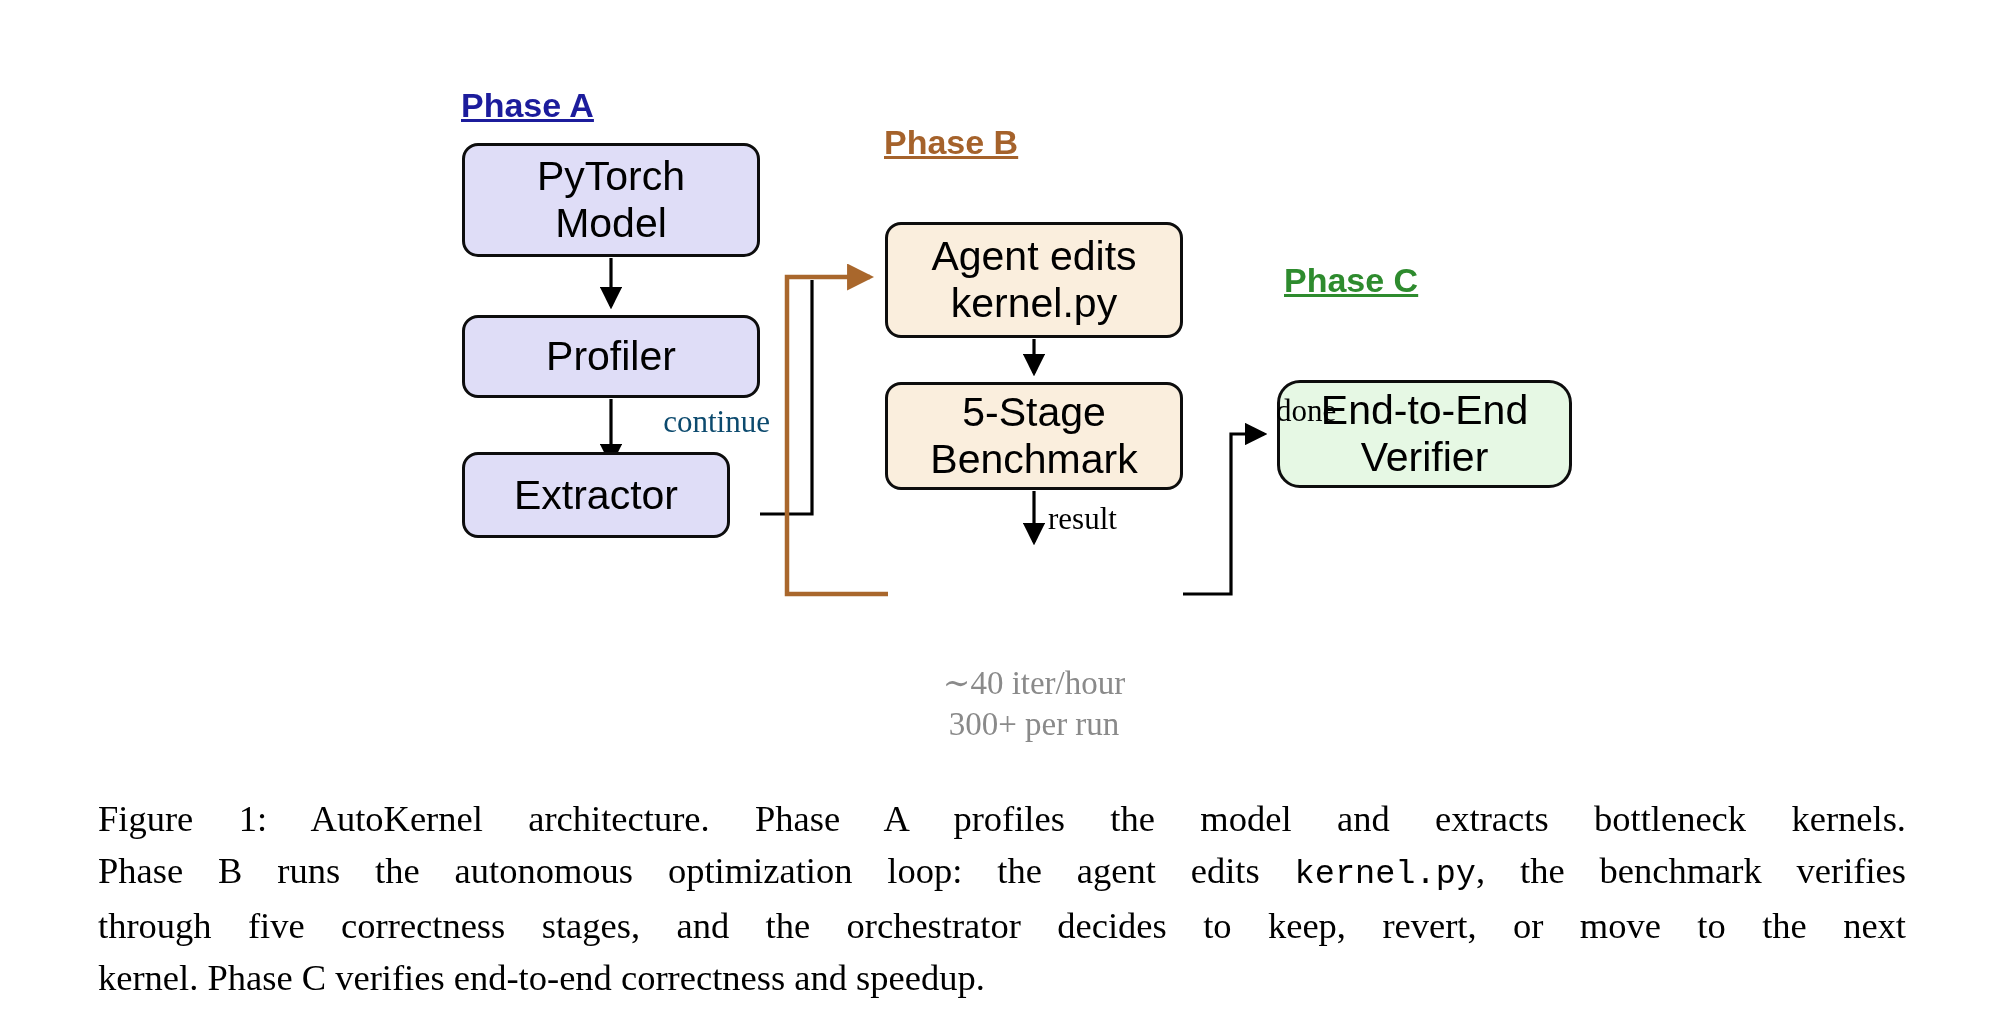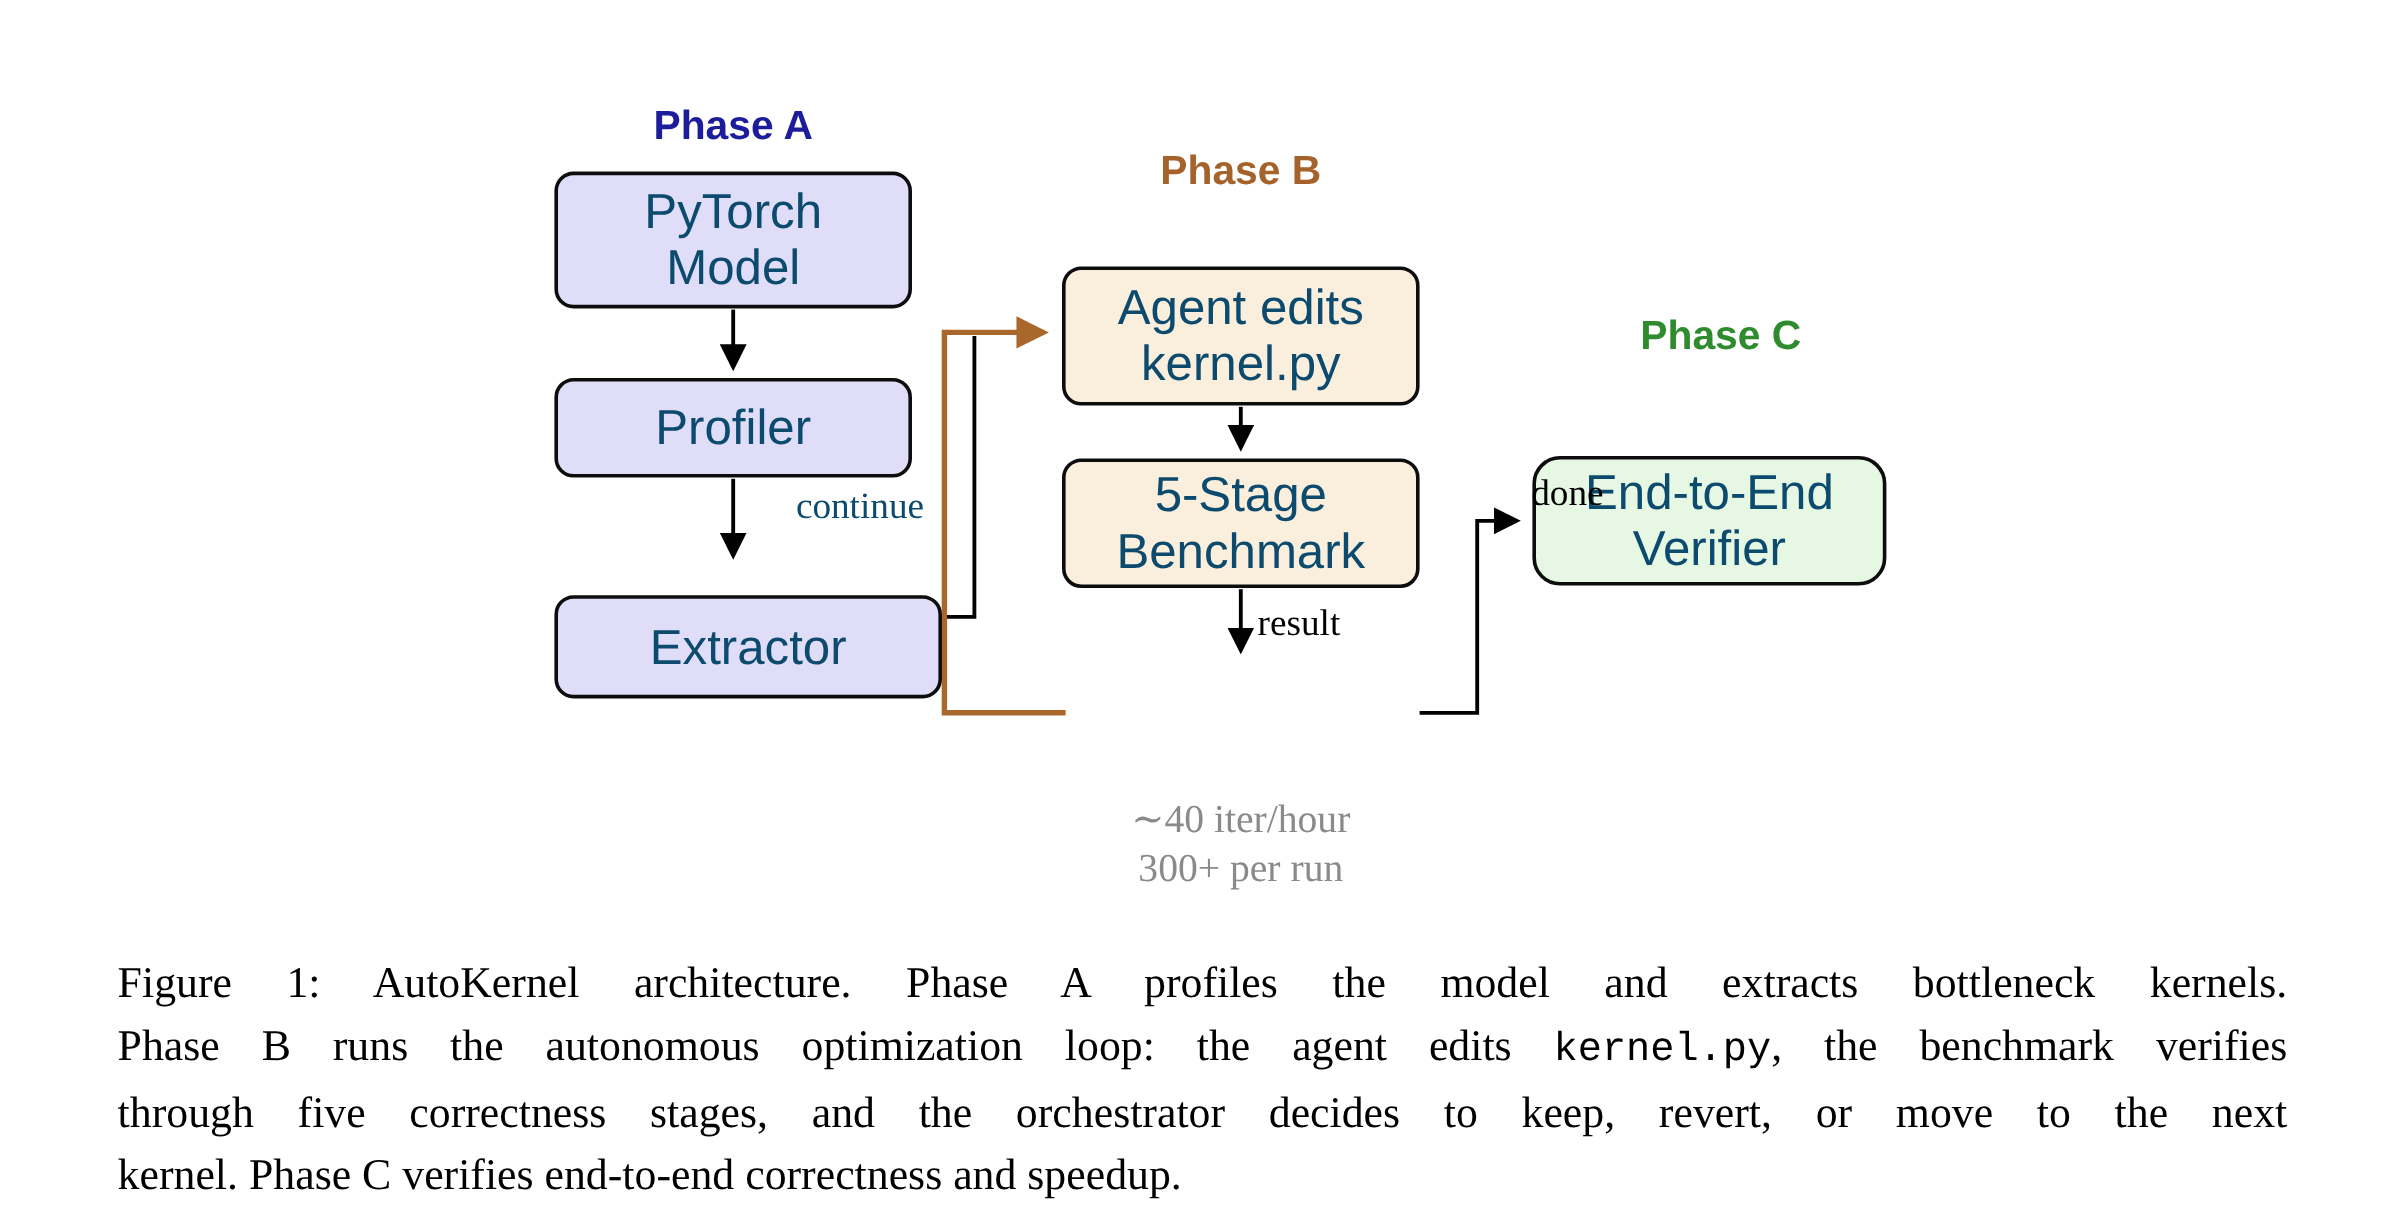"Phase A" .phase-label { text-align: center -> left; text-decoration: none -> underline }
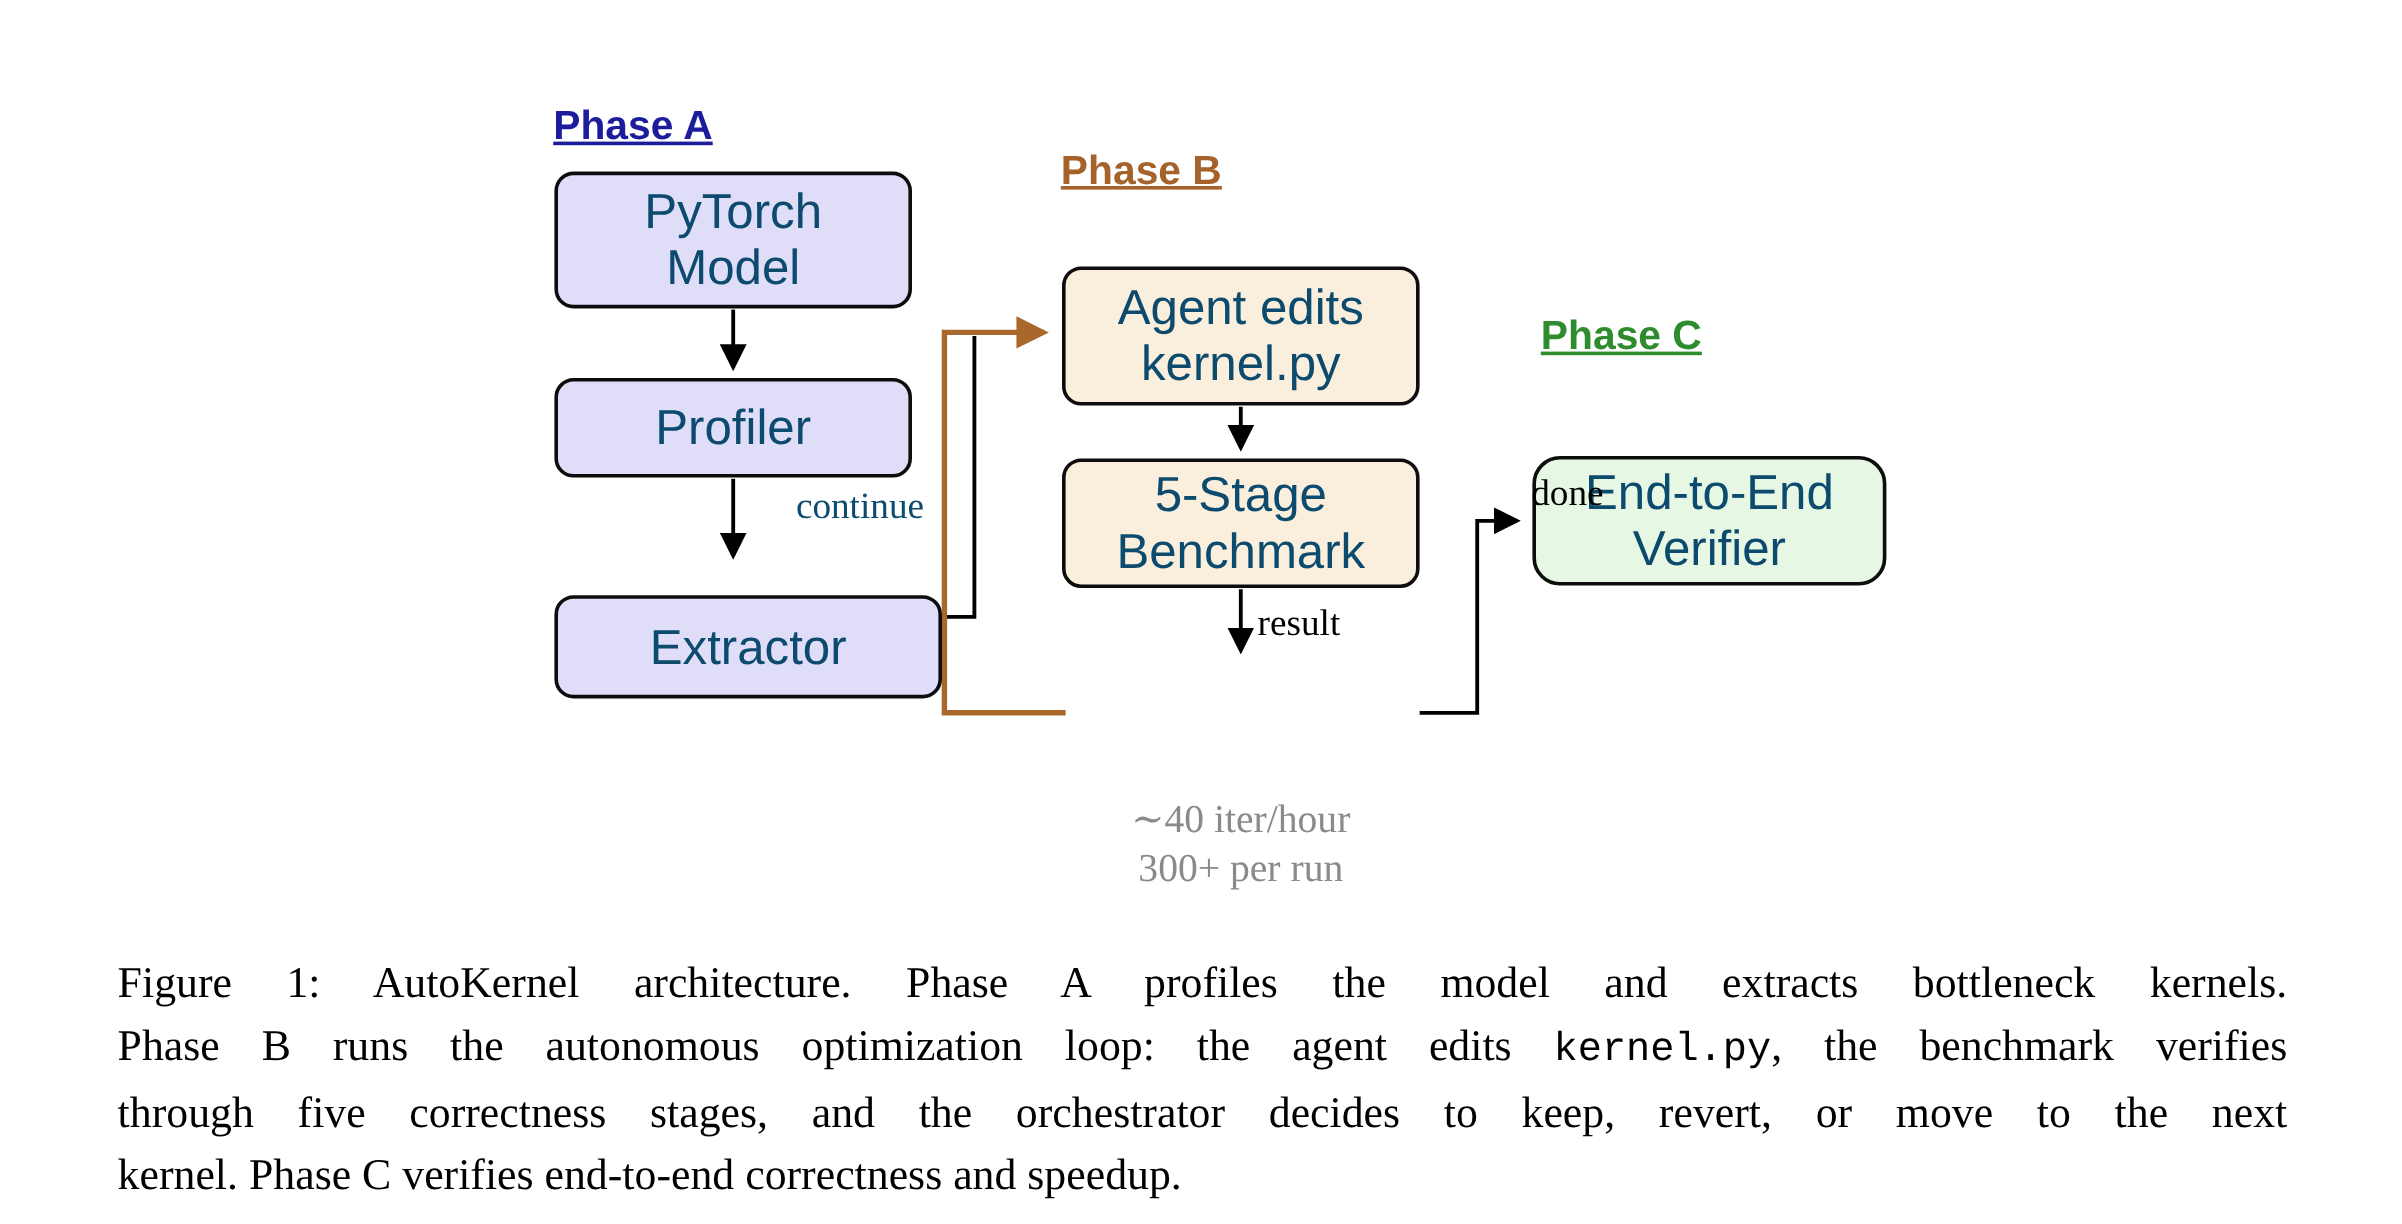"PyTorch" .node-label { color: #0c4a6e -> #000000 }
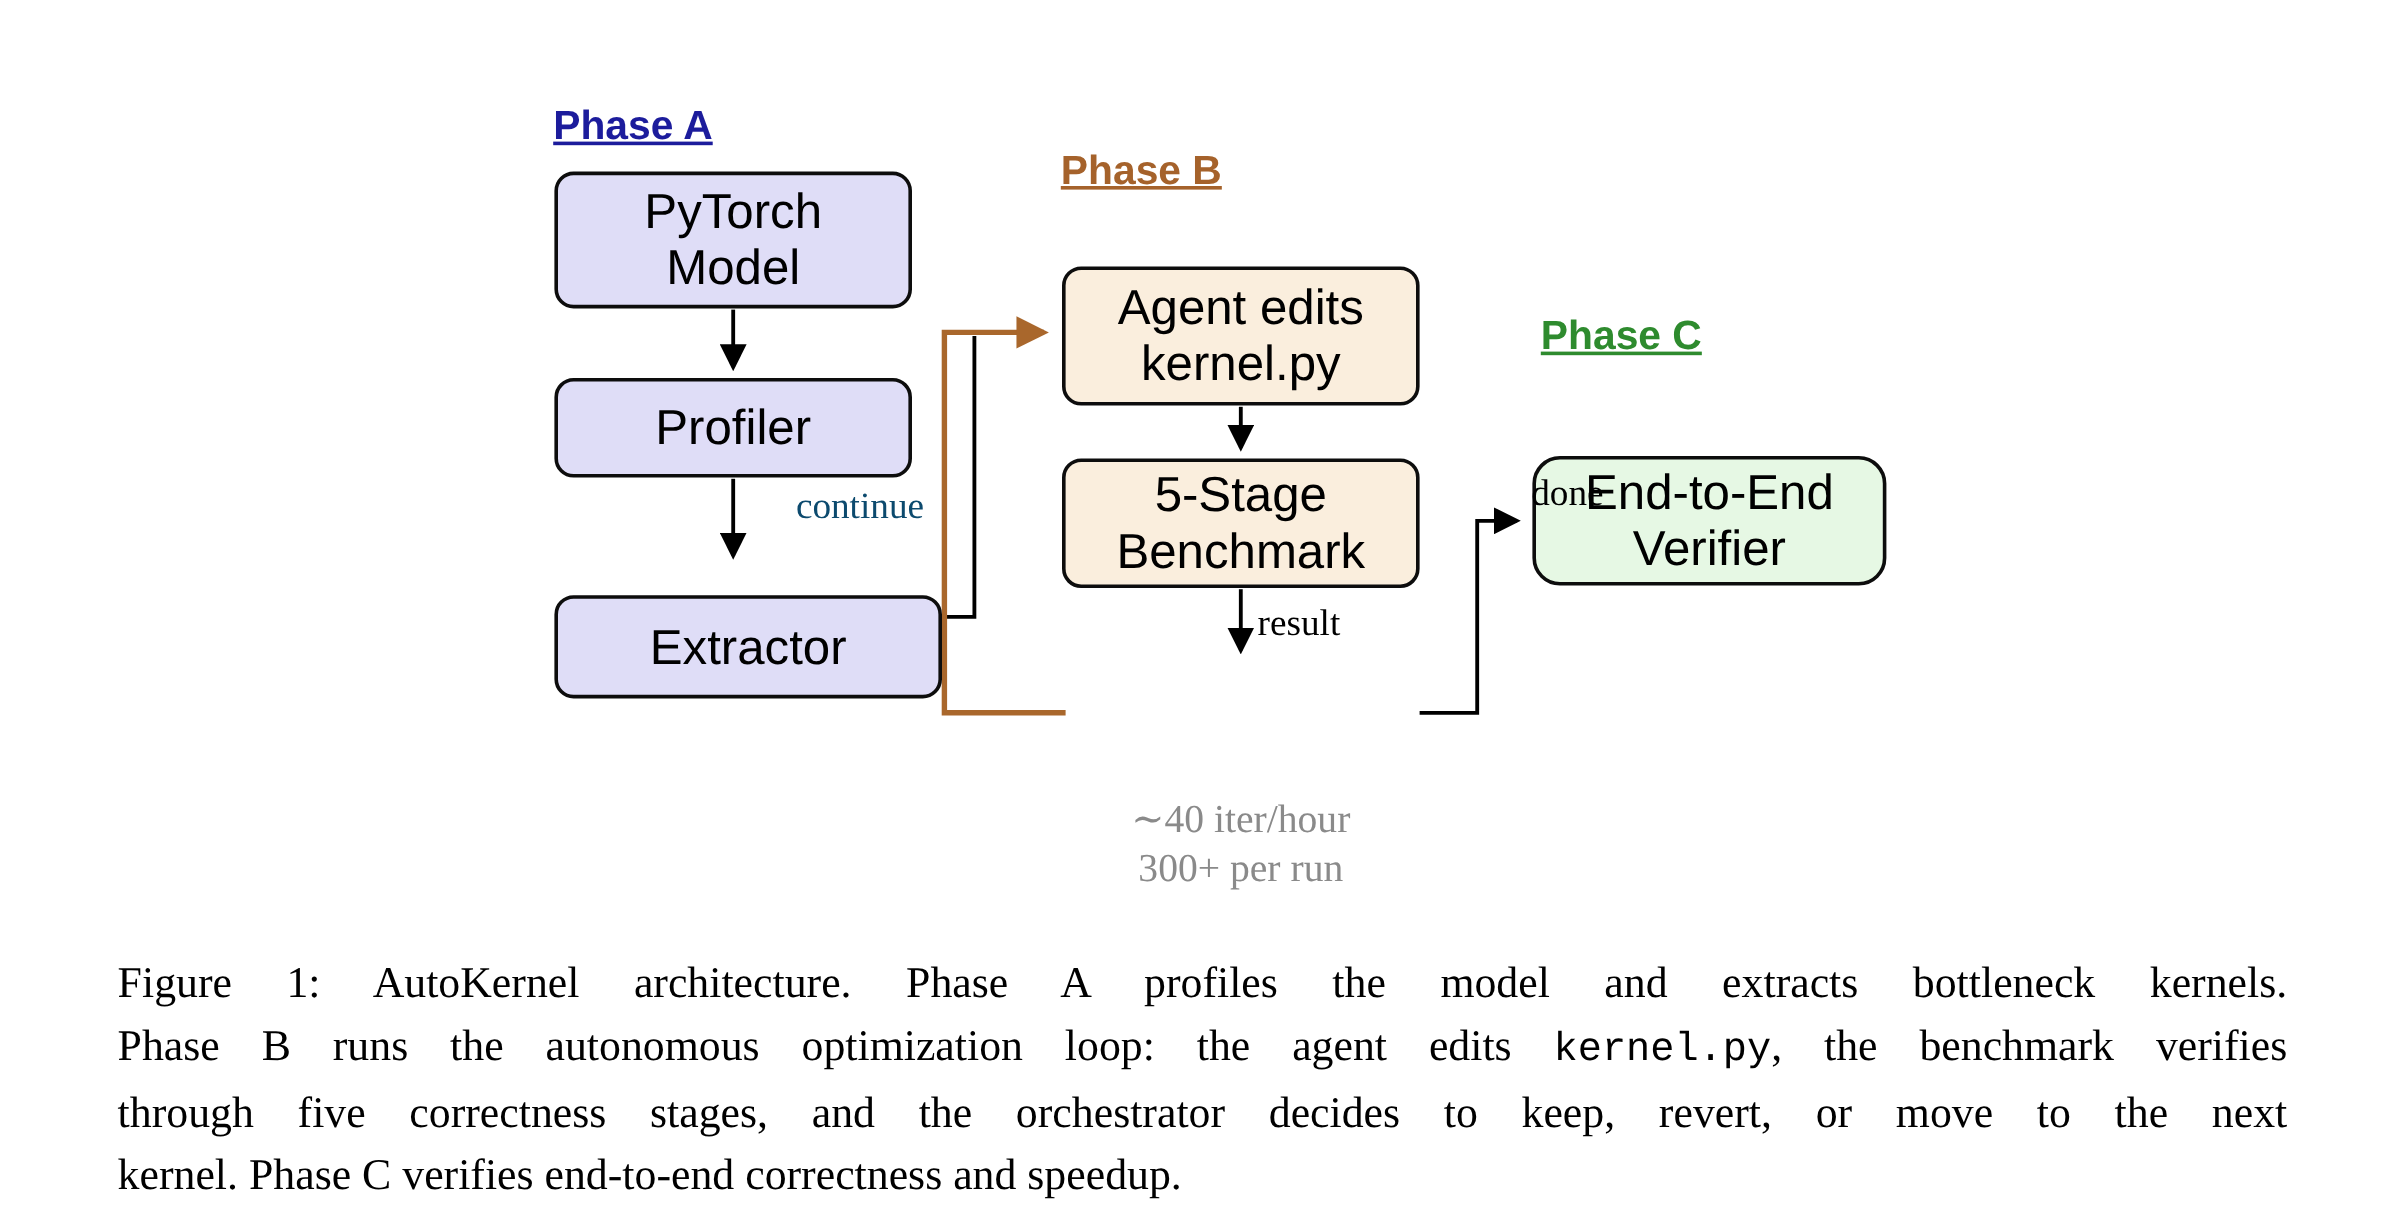"Extractor" .b-extractor { top: 496px -> 452px; width: 323px -> 268px }
